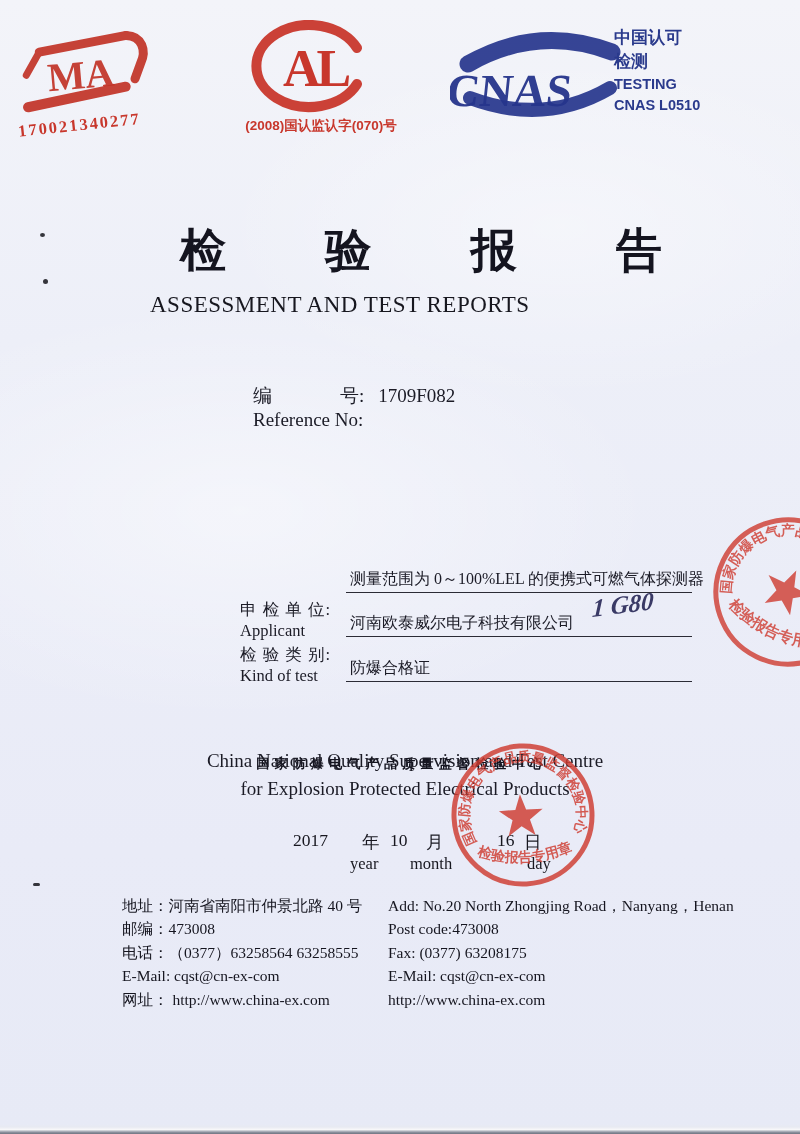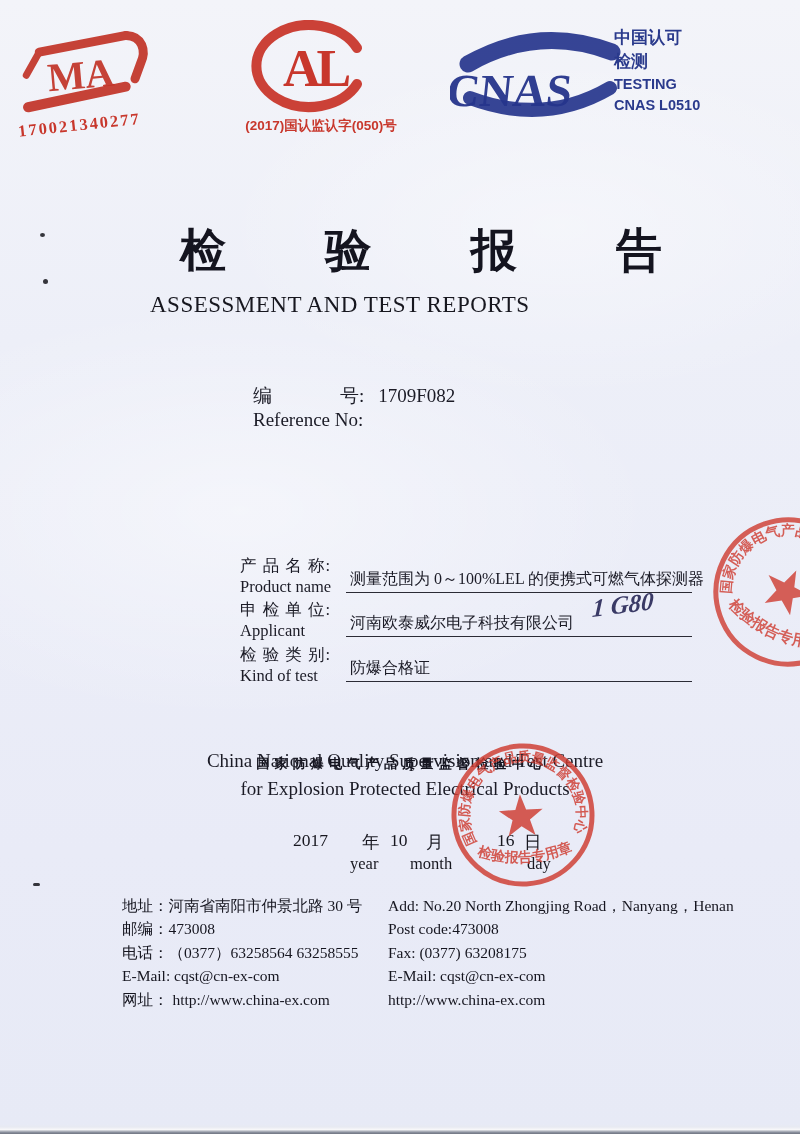"(2017)国认监认字(050)号" div.abs { text: 2017)国认监认字(050 -> 2008)国认监认字(070 }
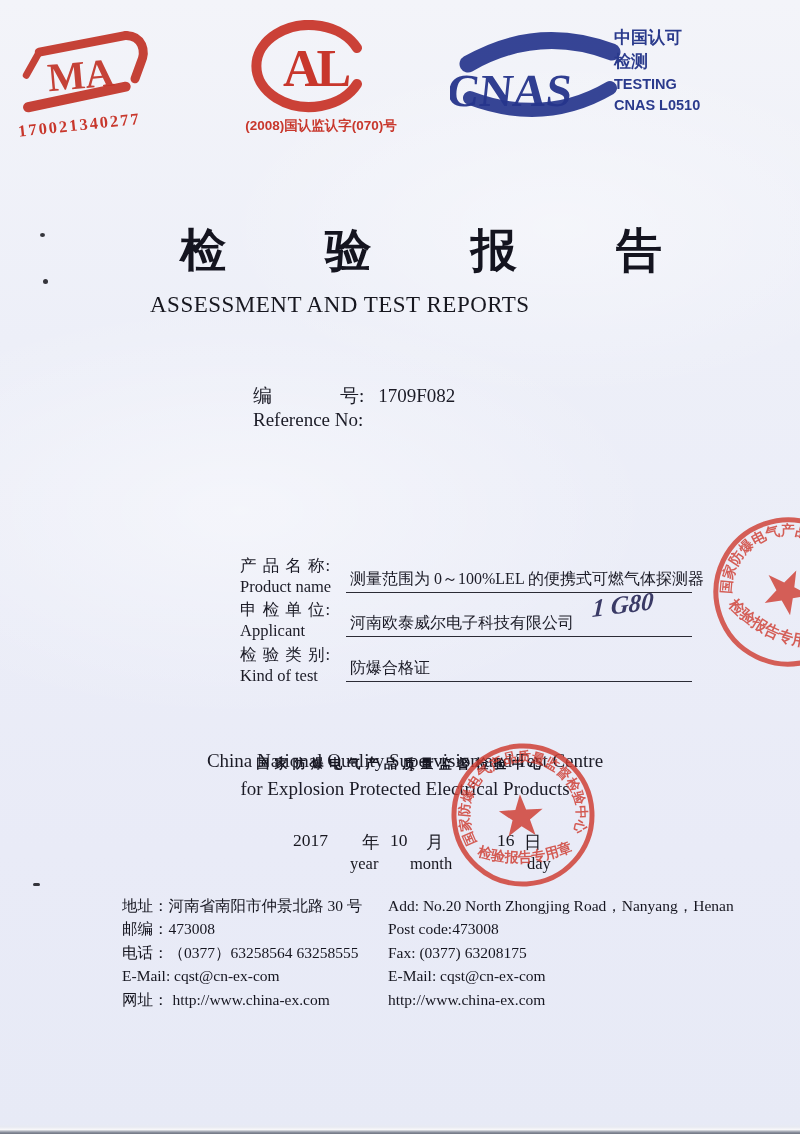"产 品 名 称:" div.field-label { html: <div> <div>产 品 名 称:</div> <div>Product name</div> </div> -> none }
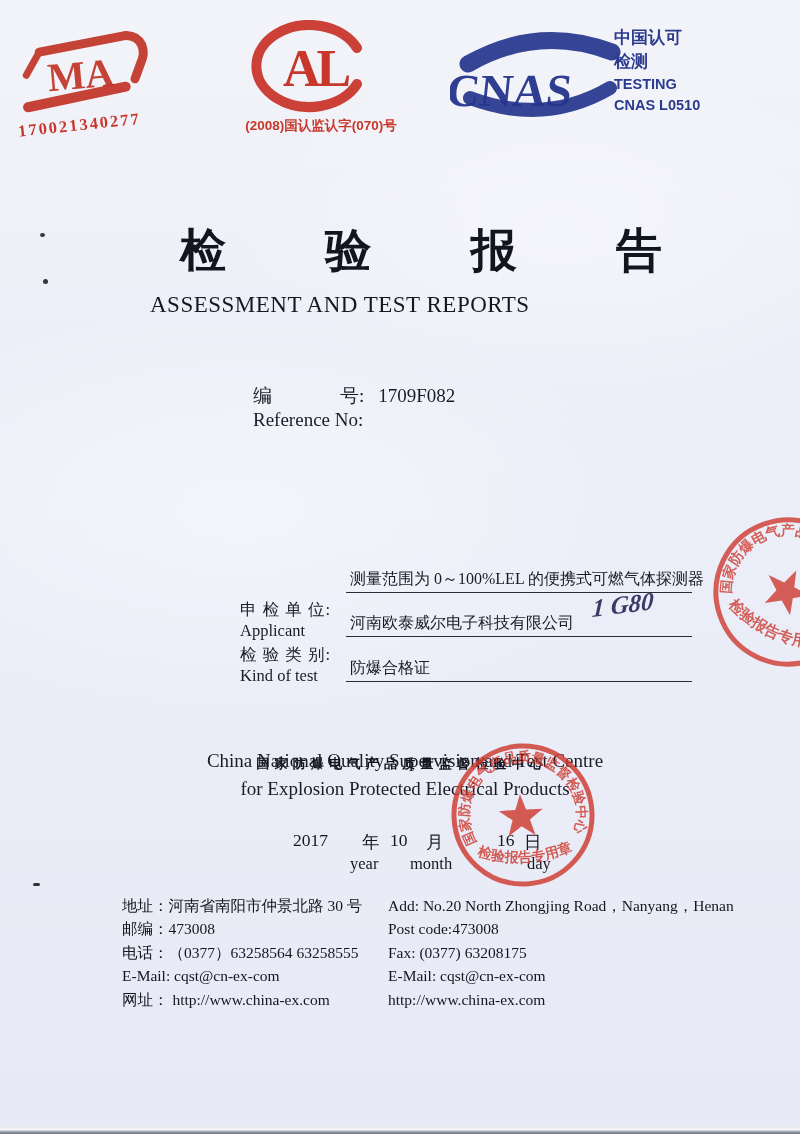"地址：河南省南阳市仲景北路 30 号" div { text: 30 -> 40 }
